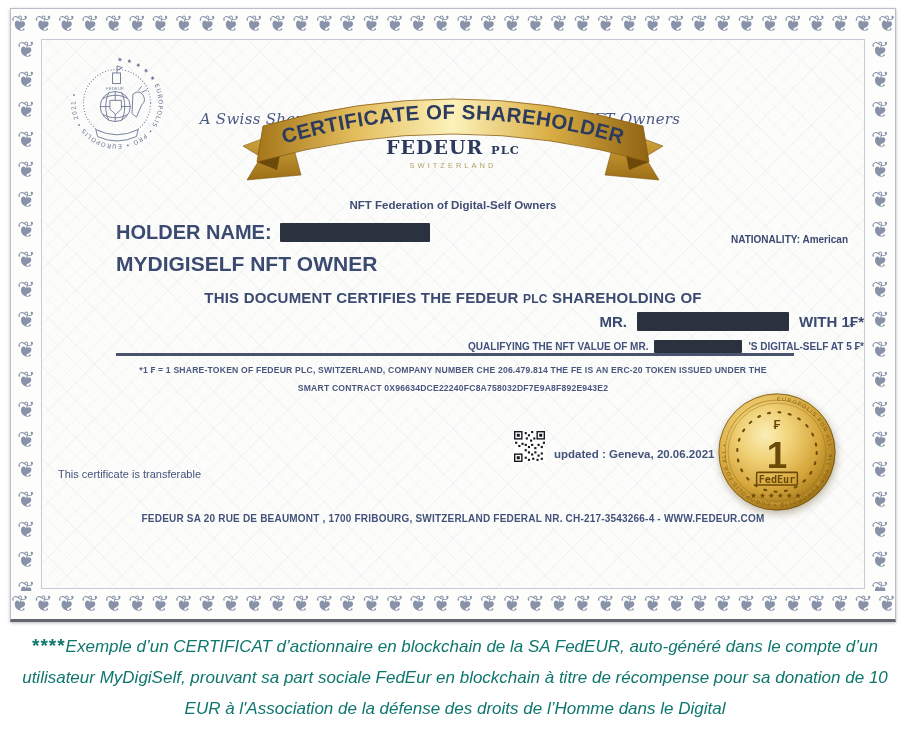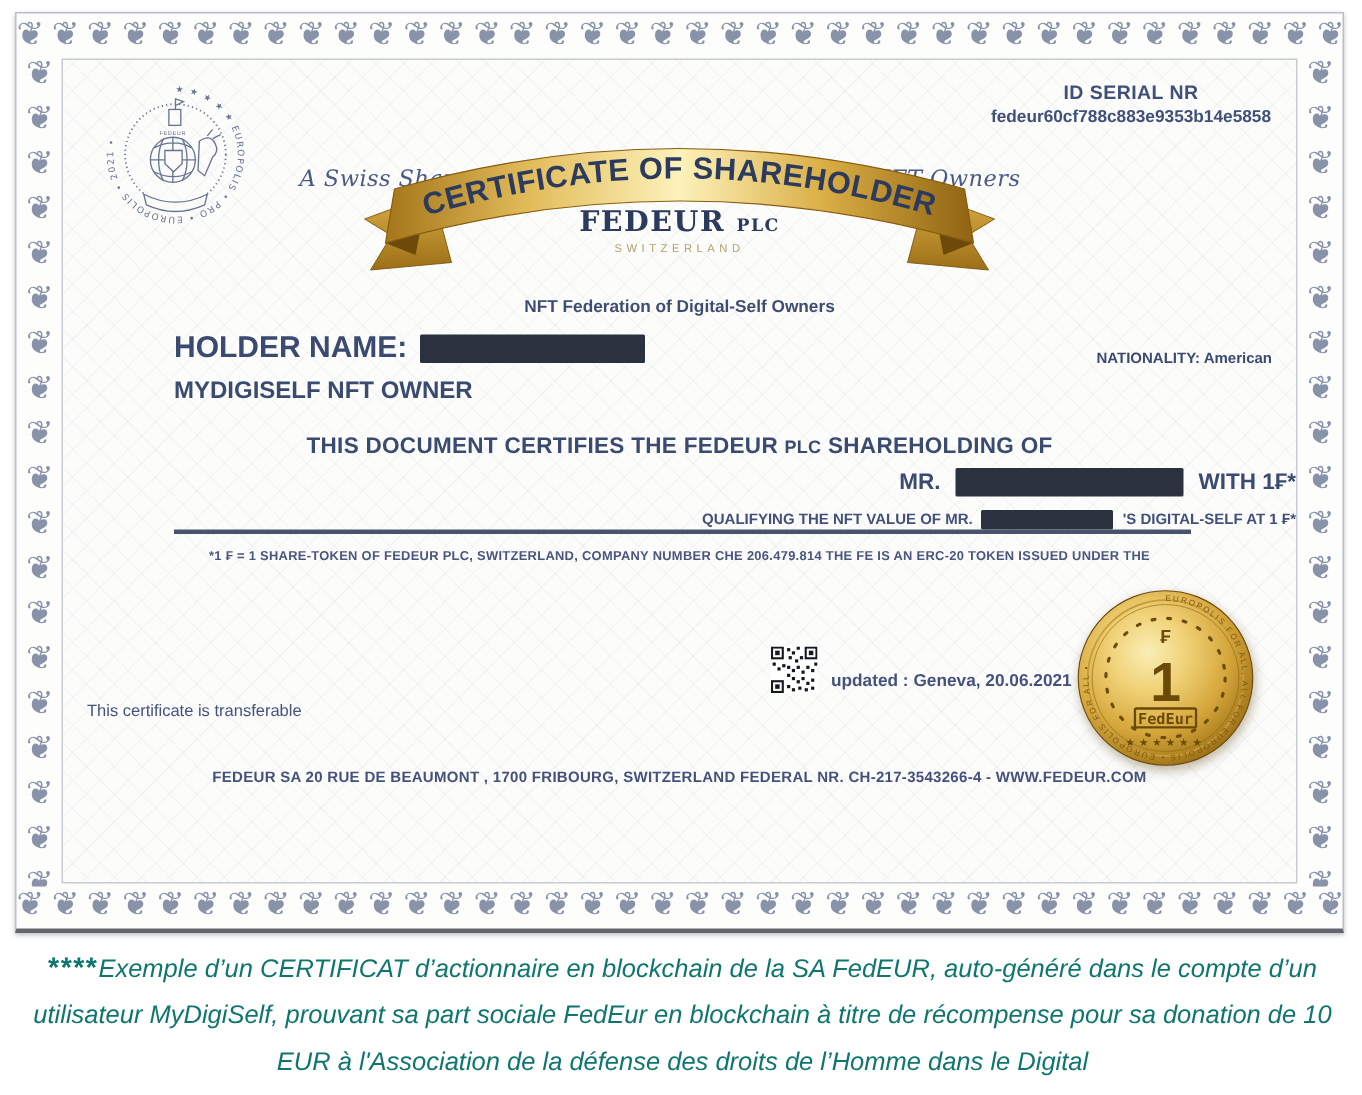"ID SERIAL NR" div.id-block { html: <div> <div>ID SERIAL NR</div> <div>fedeur60cf788c883e9353b14e5858</div> </div> -> none }
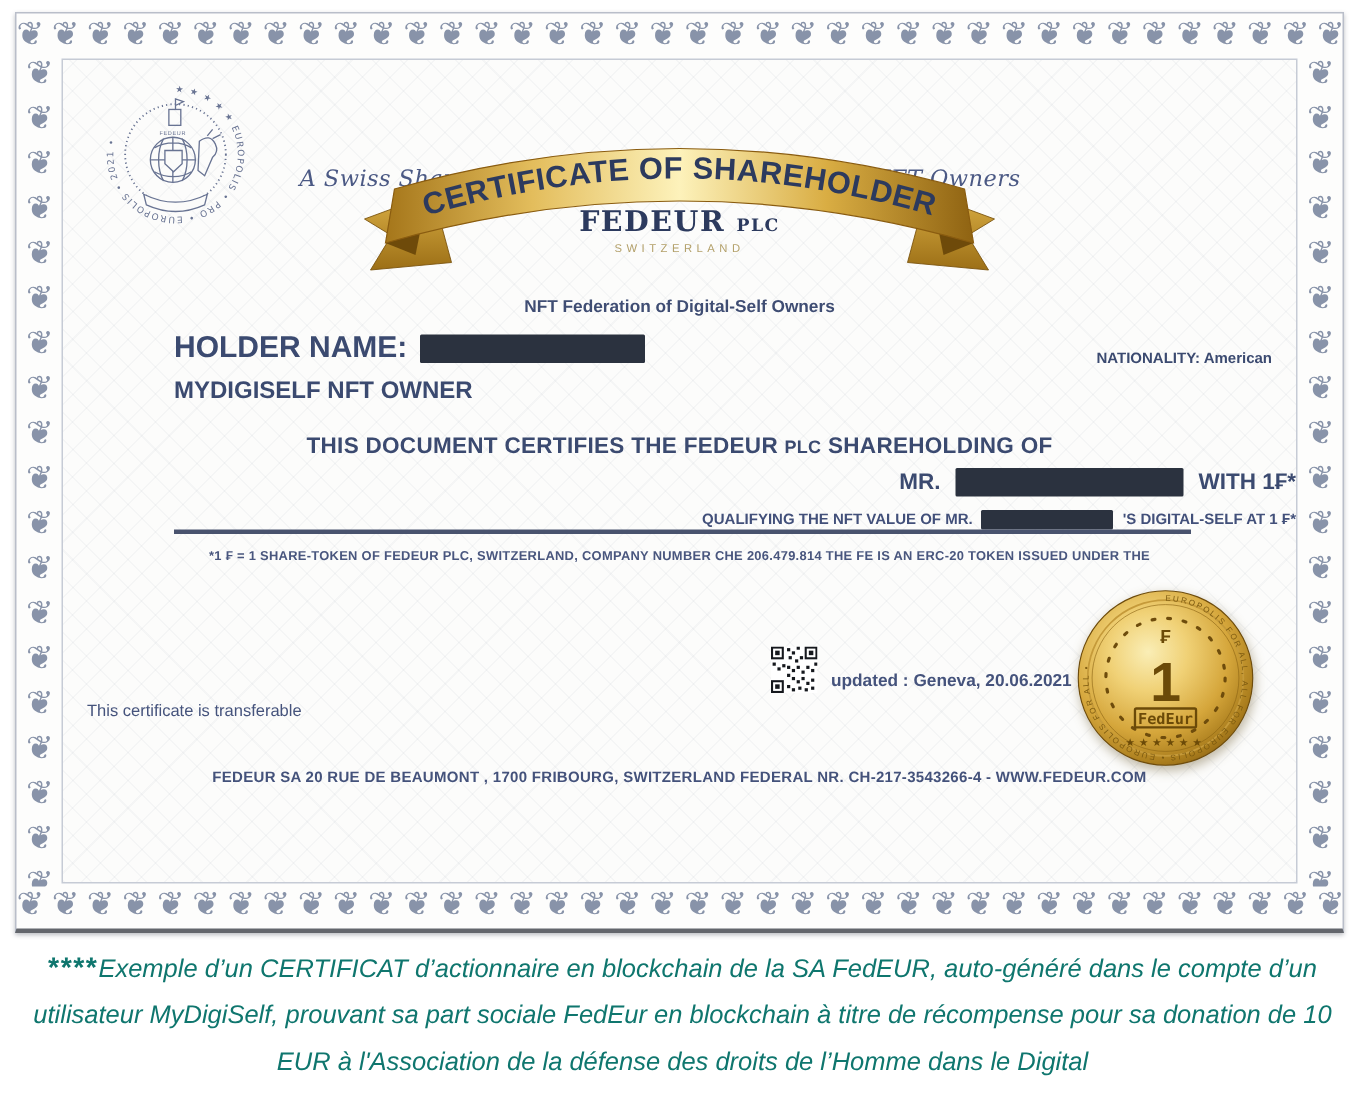"MYDIGISELF NFT OWNER" .owner-line { font-size: 16px -> 21px }
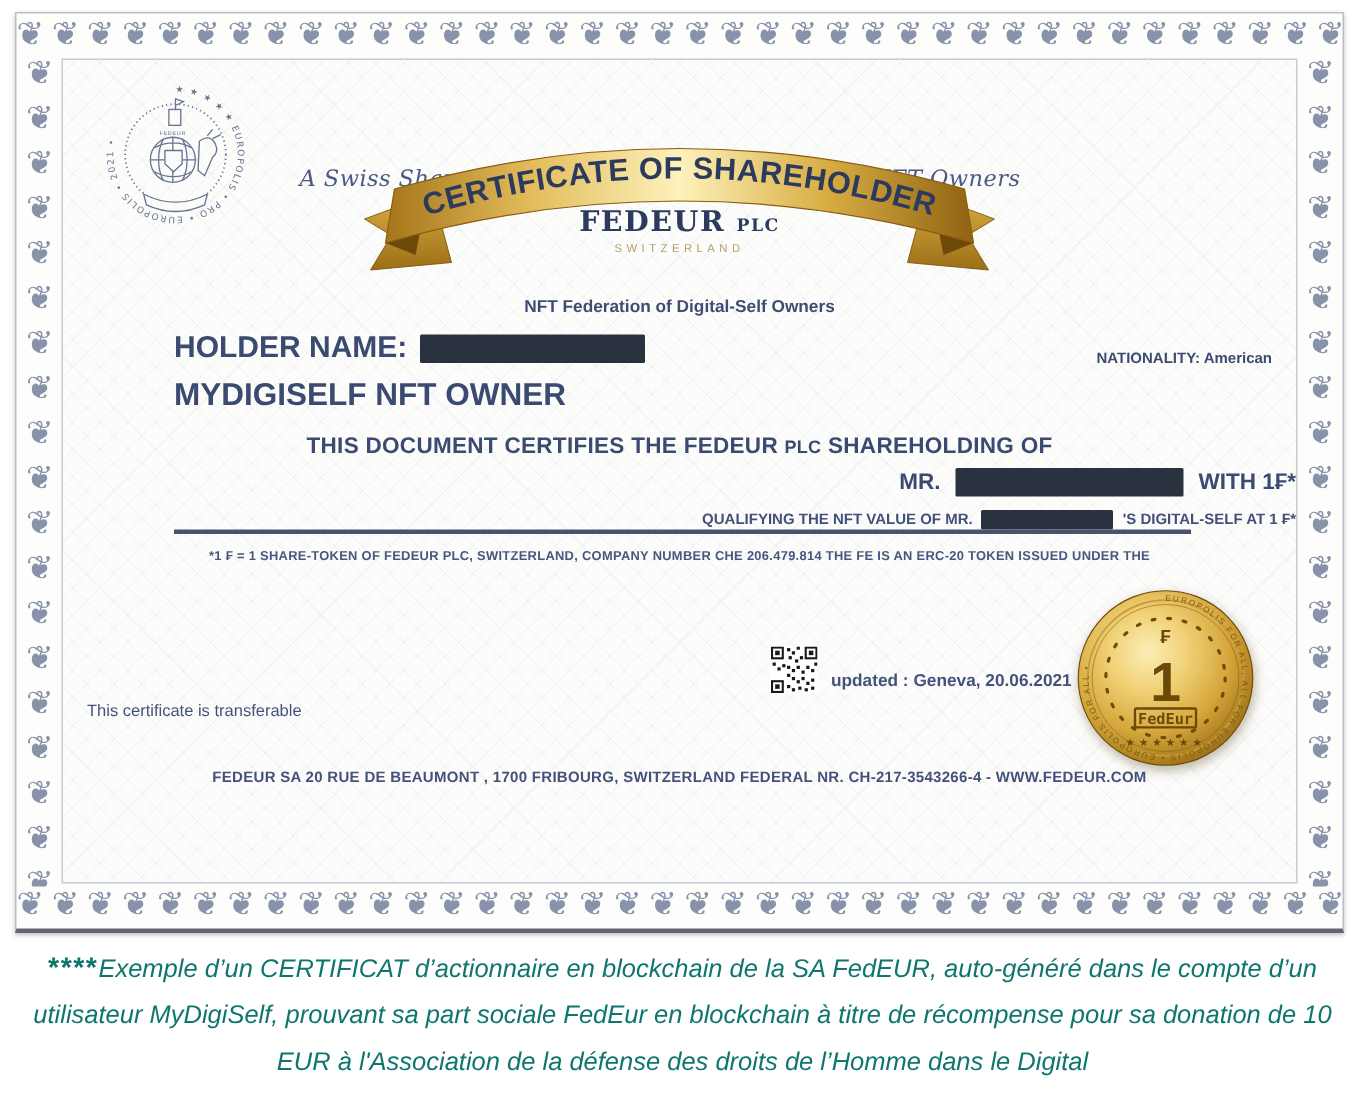"'S DIGITAL-SELF AT 1" span { text: 1 -> 5 }
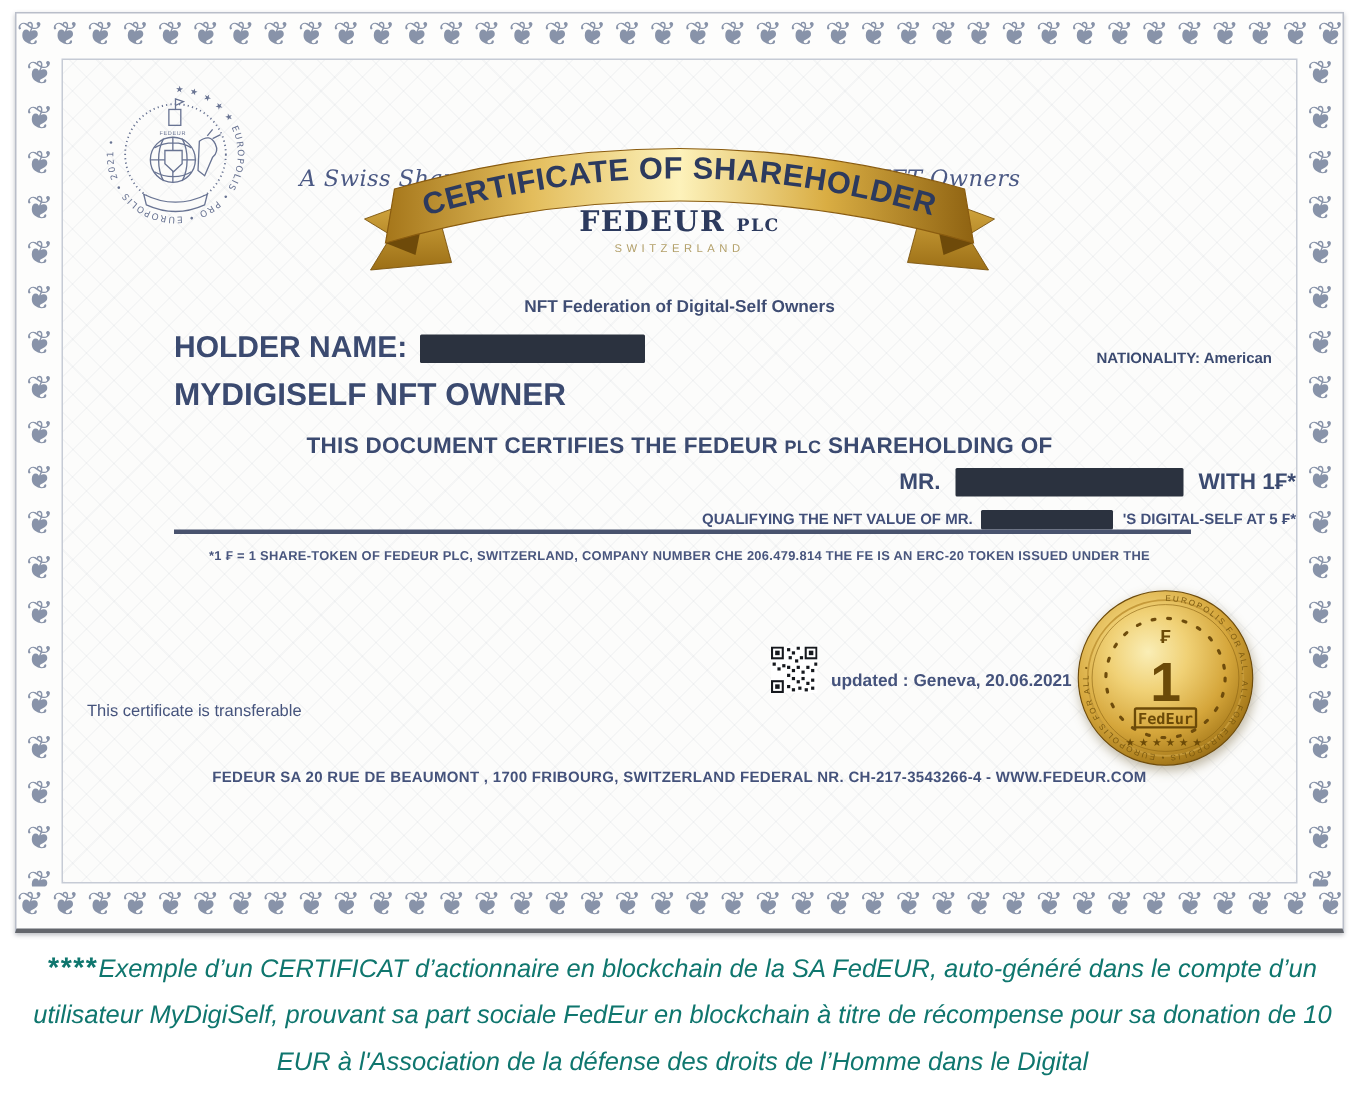"SMART CONTRACT" div.fine { html: none -> <div>SMART CONTRACT 0X96634DCE22240FC8A758032DF7E9A8F892E943E2</div> }
